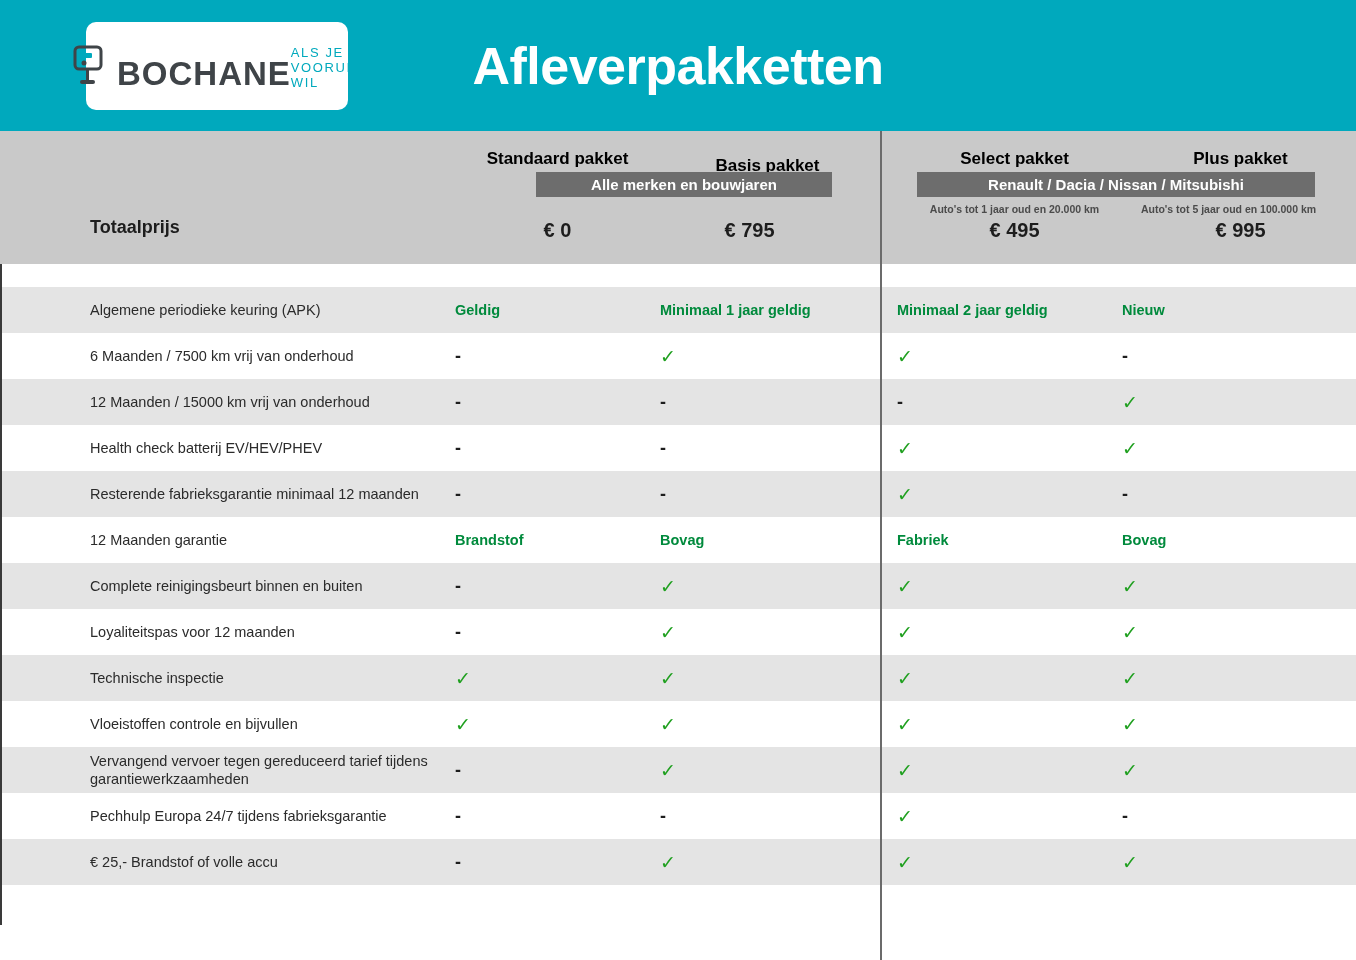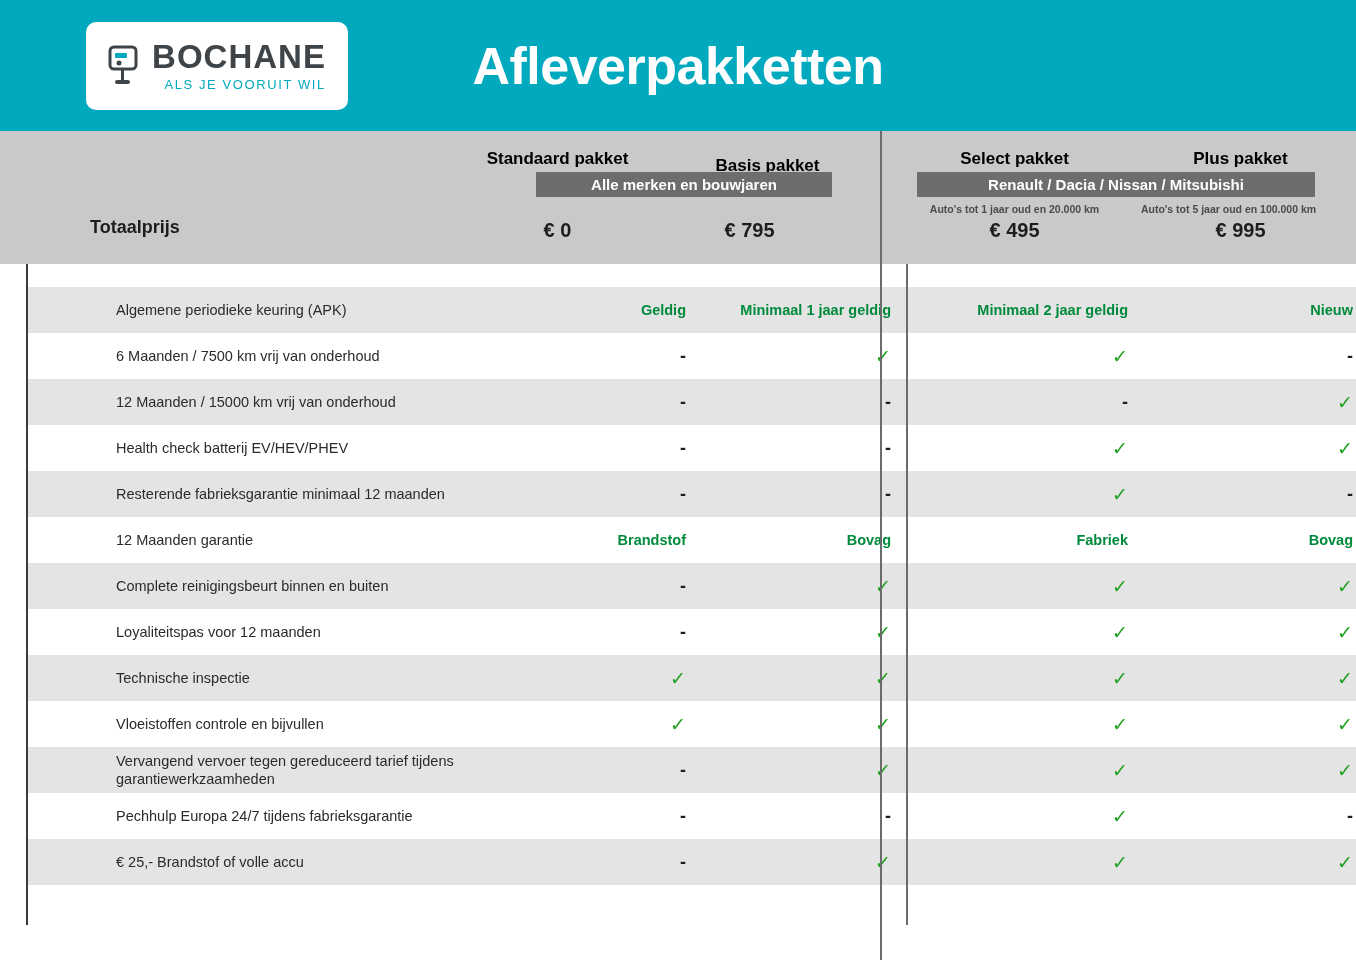"BOCHANE" .logo-textwrap { flex-direction: column -> row }
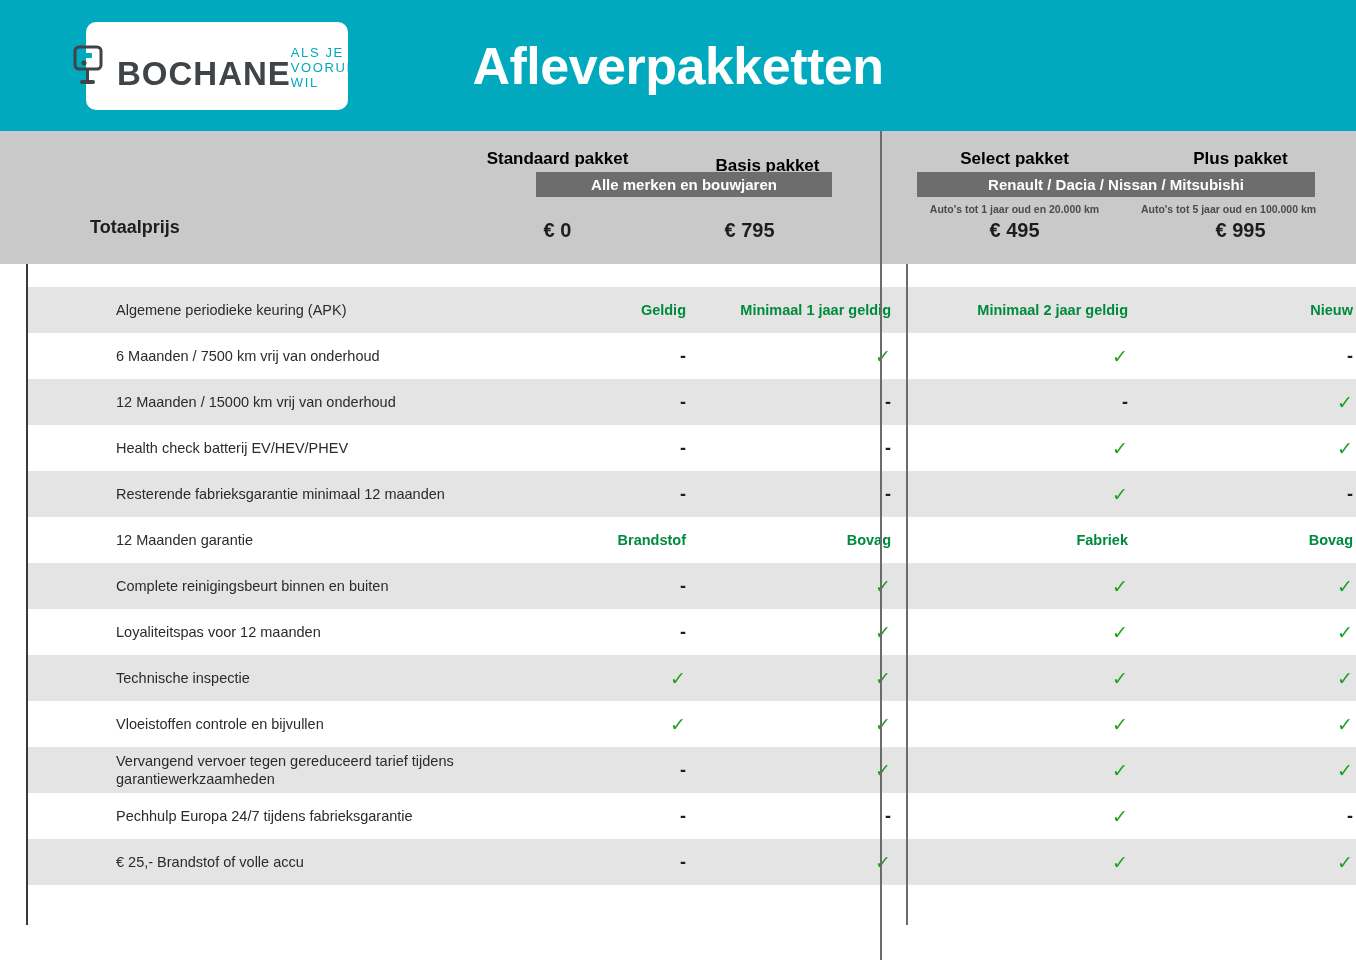"Algemene periodieke keuring (APK)" .table-wrap { margin-left: 26px -> none }
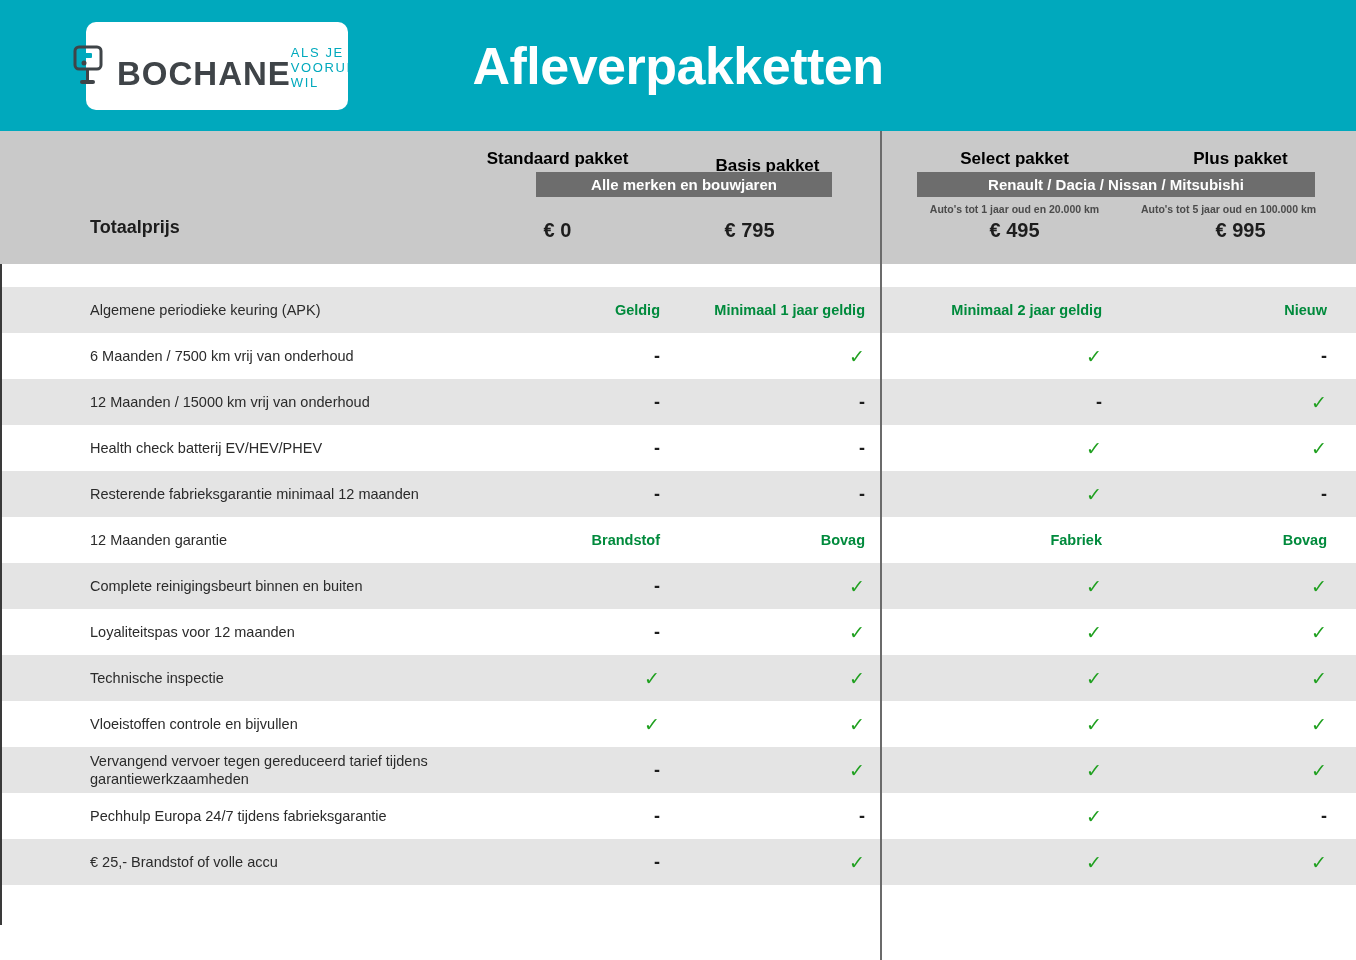"Geldig" .cell { text-align: right -> left }
